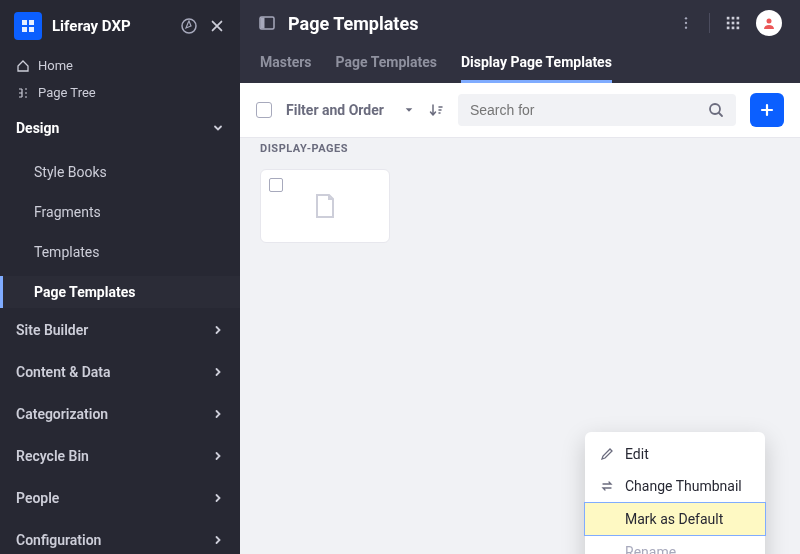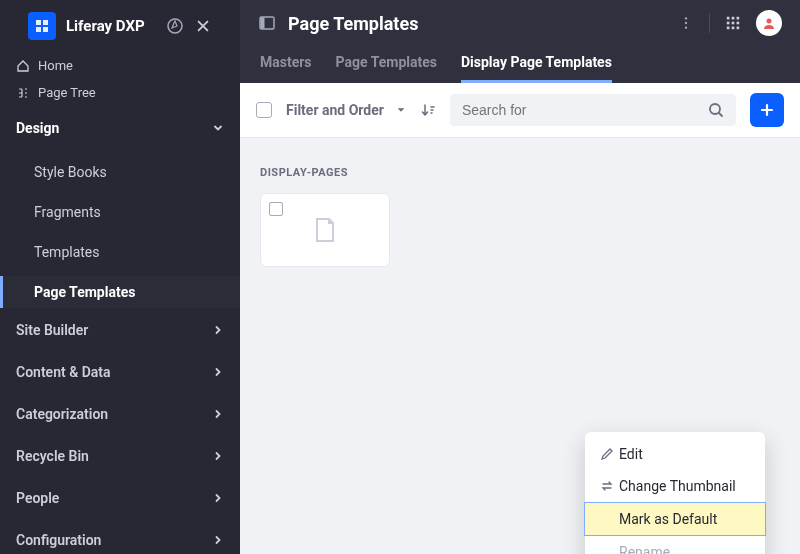"Liferay DXP" .sb-header { padding: 12px 28px -> 12px 14px }
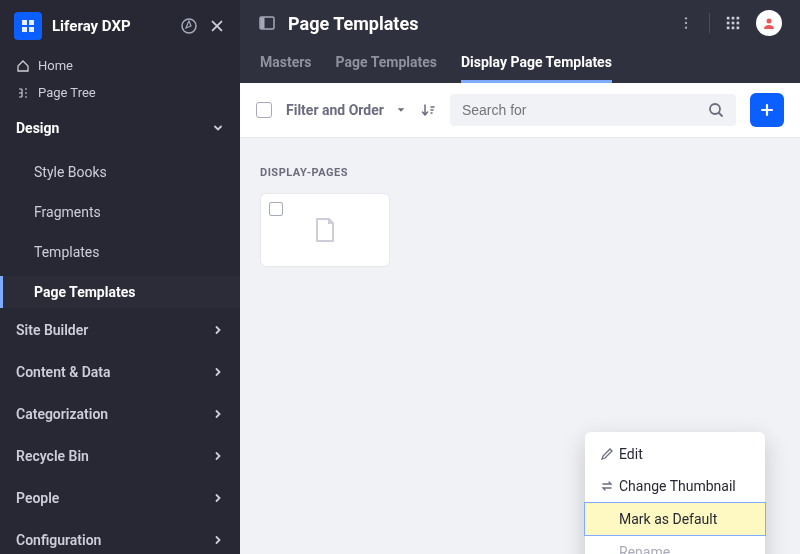"Filter and Order" .filter { gap: 12px -> 20px }
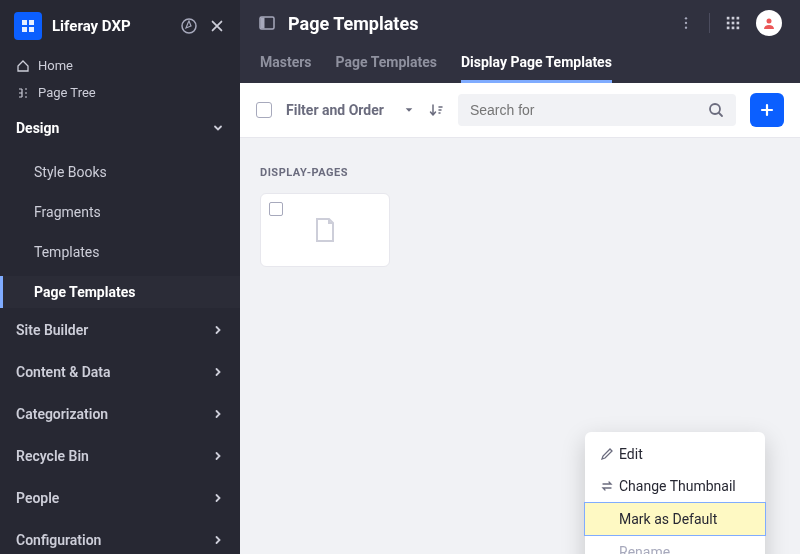"DISPLAY-PAGES" .content { padding: 28px 20px -> 4px 20px }
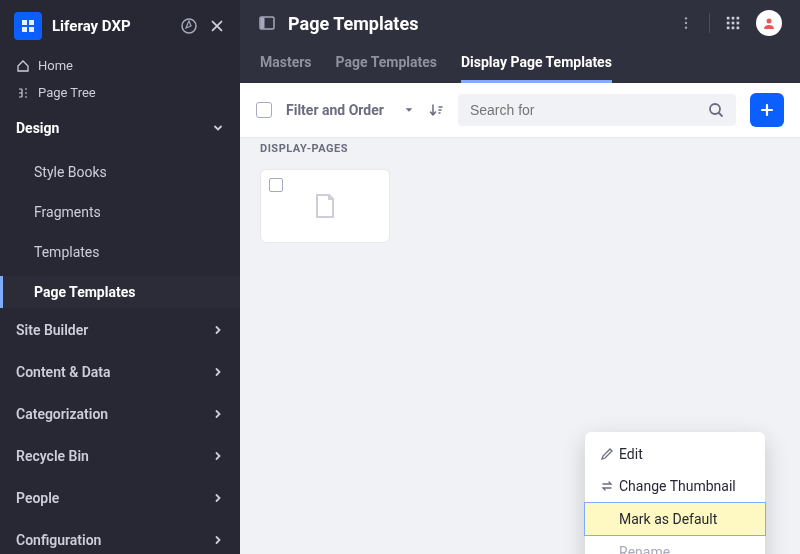"Edit" .menu-item { gap: 4px -> 10px }
